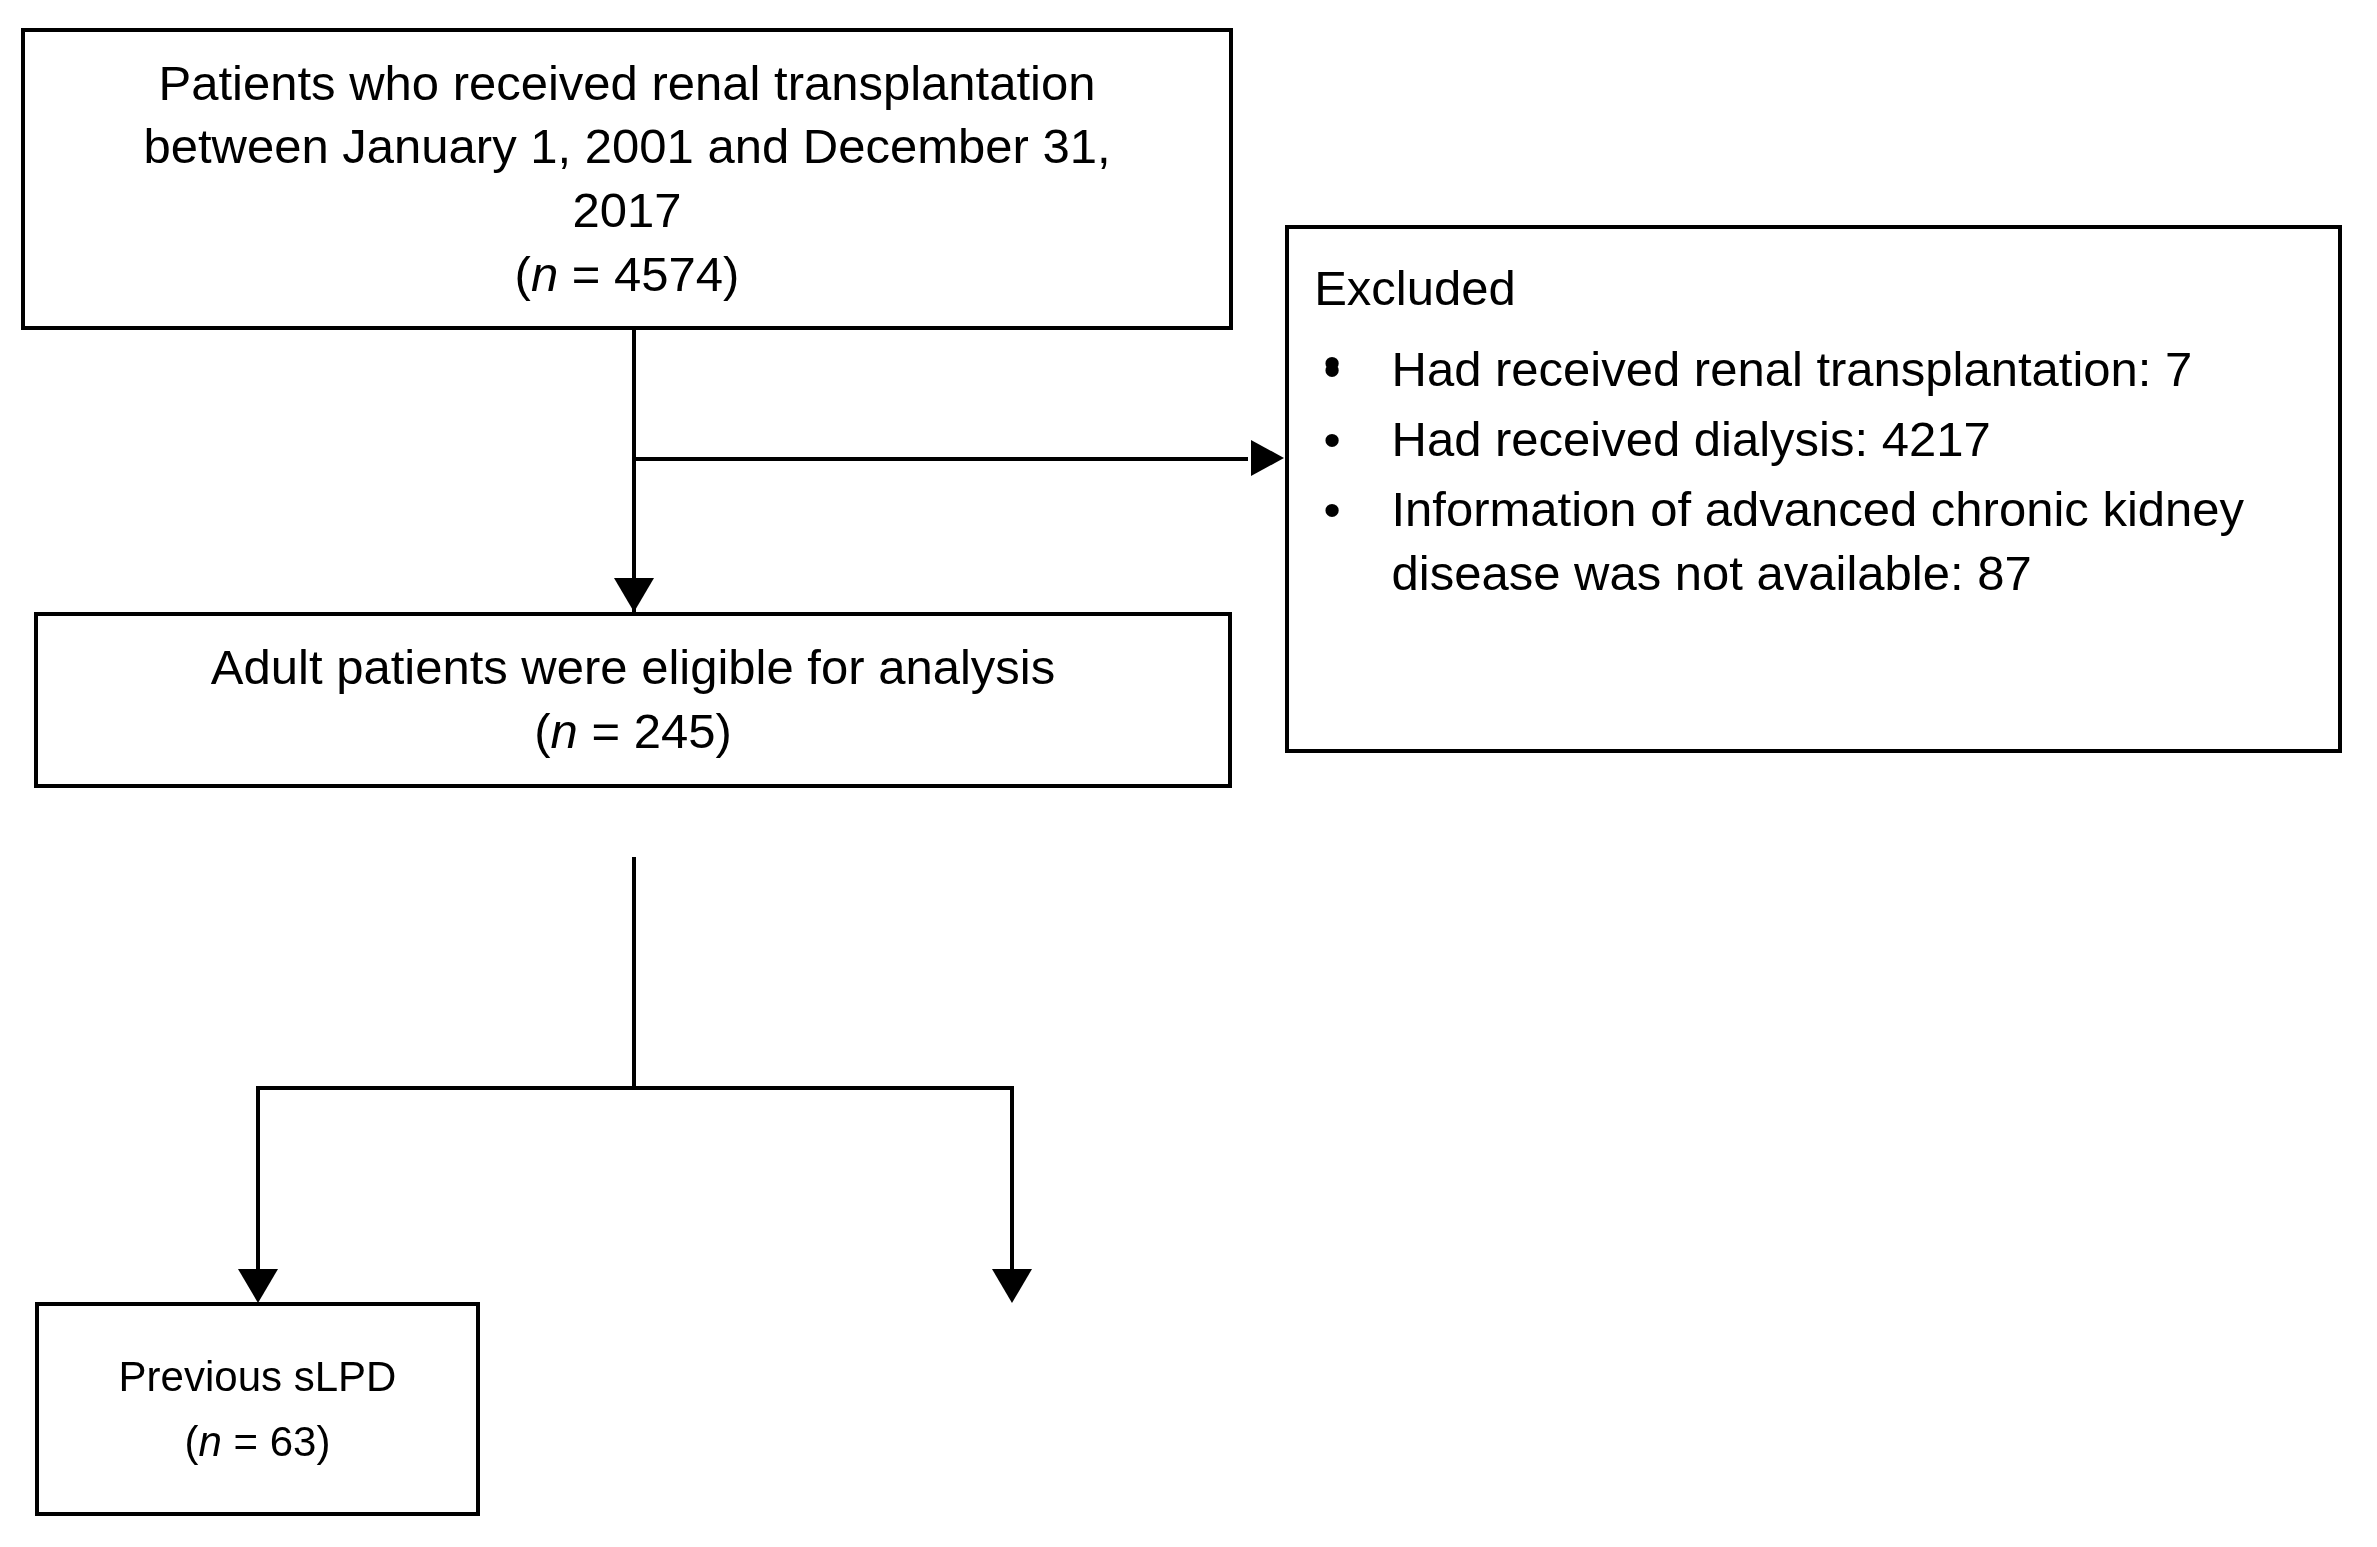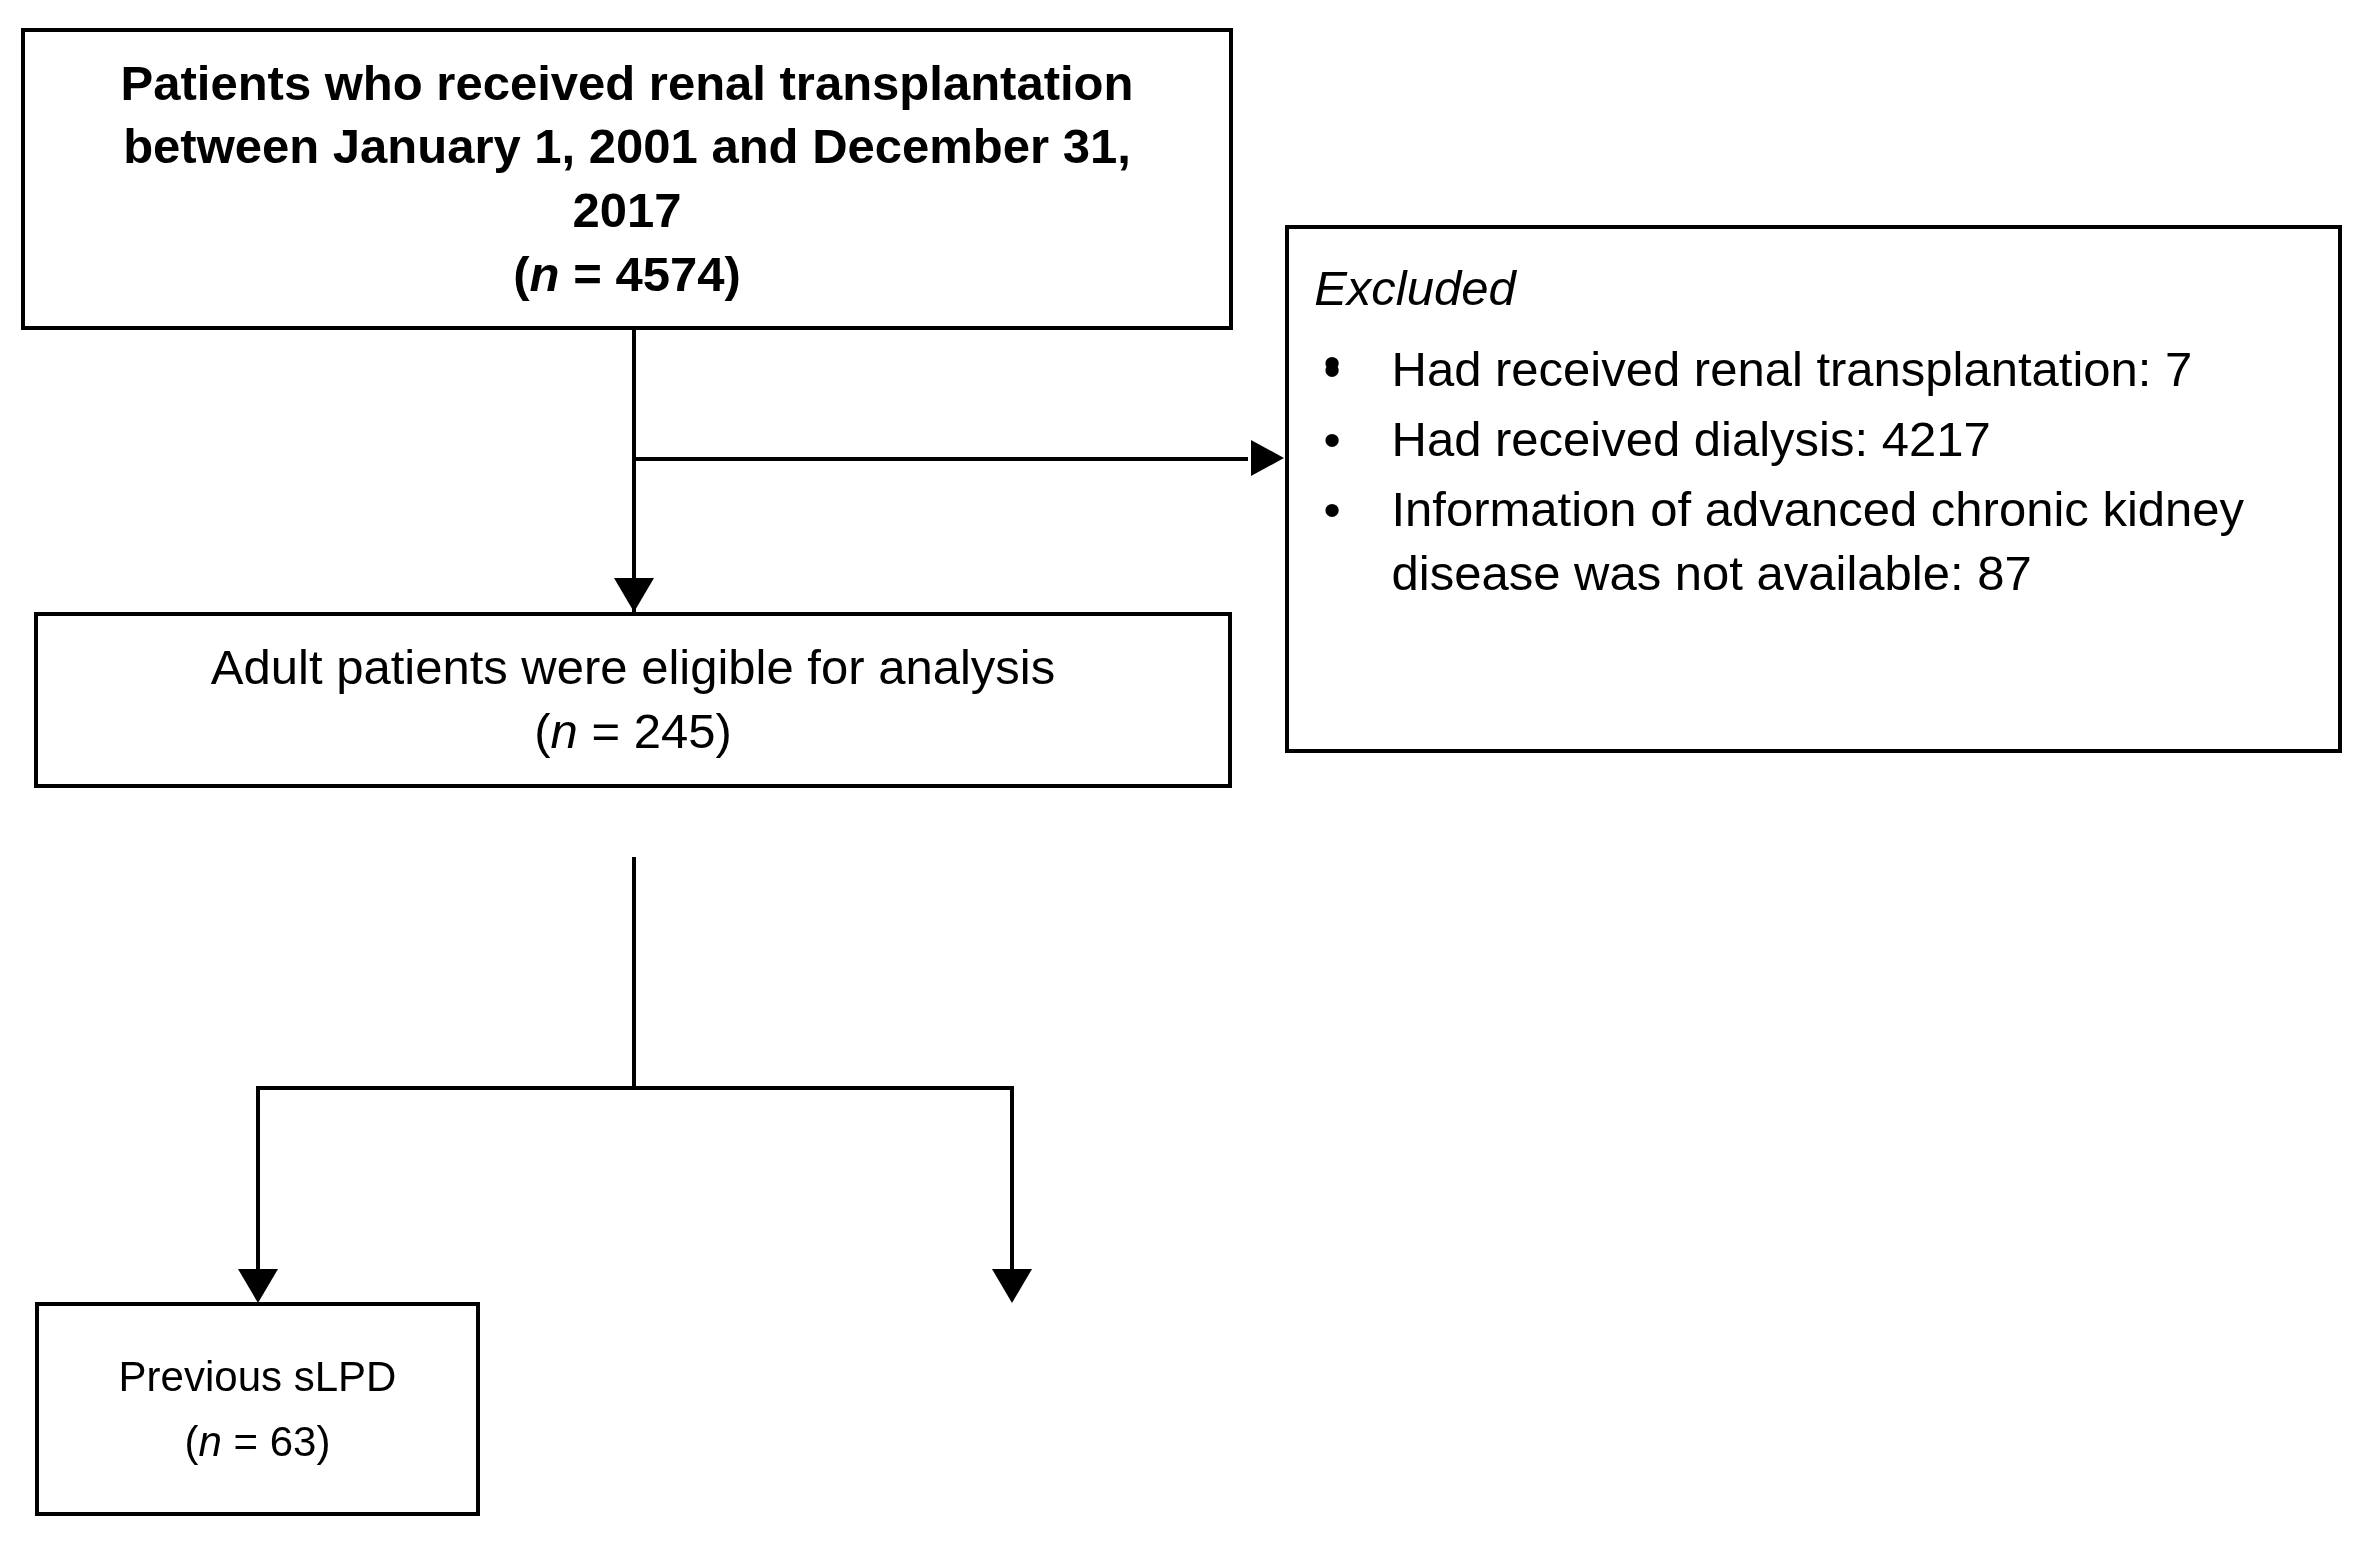"Patients who received renal" #box-enrolled { font-weight: bold -> none }
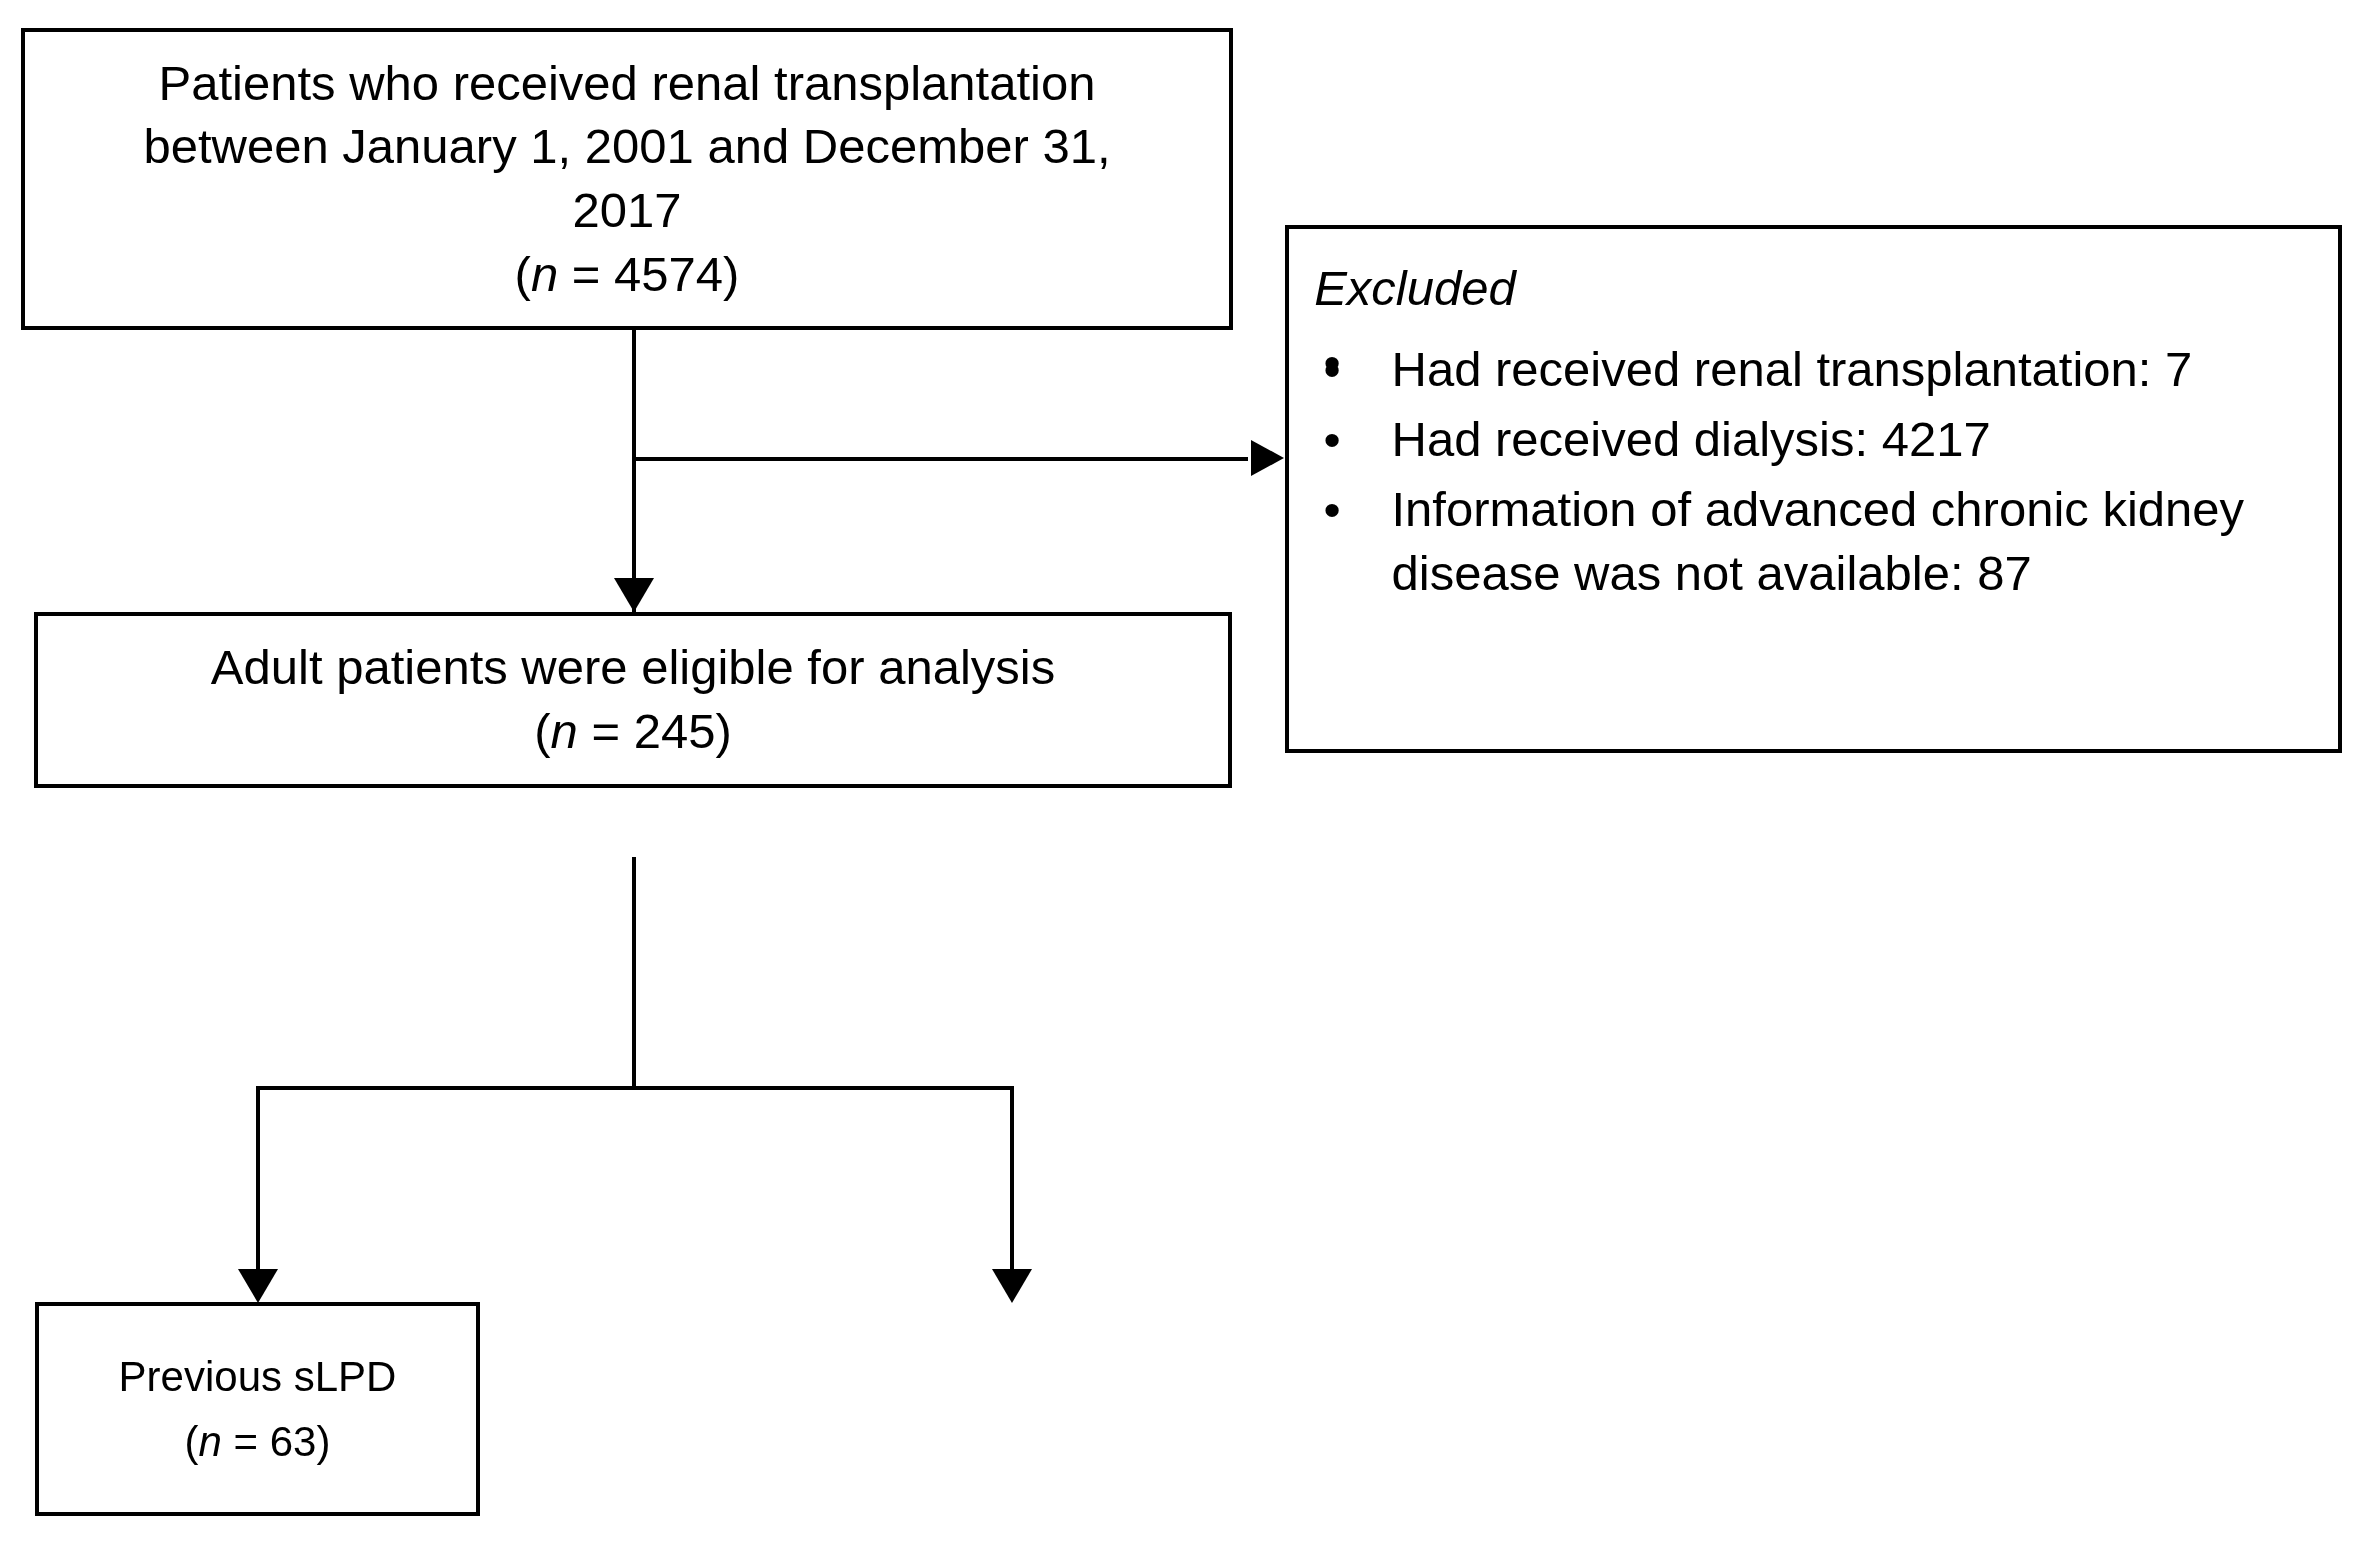"Excluded" #excluded-title { font-style: italic -> none }
